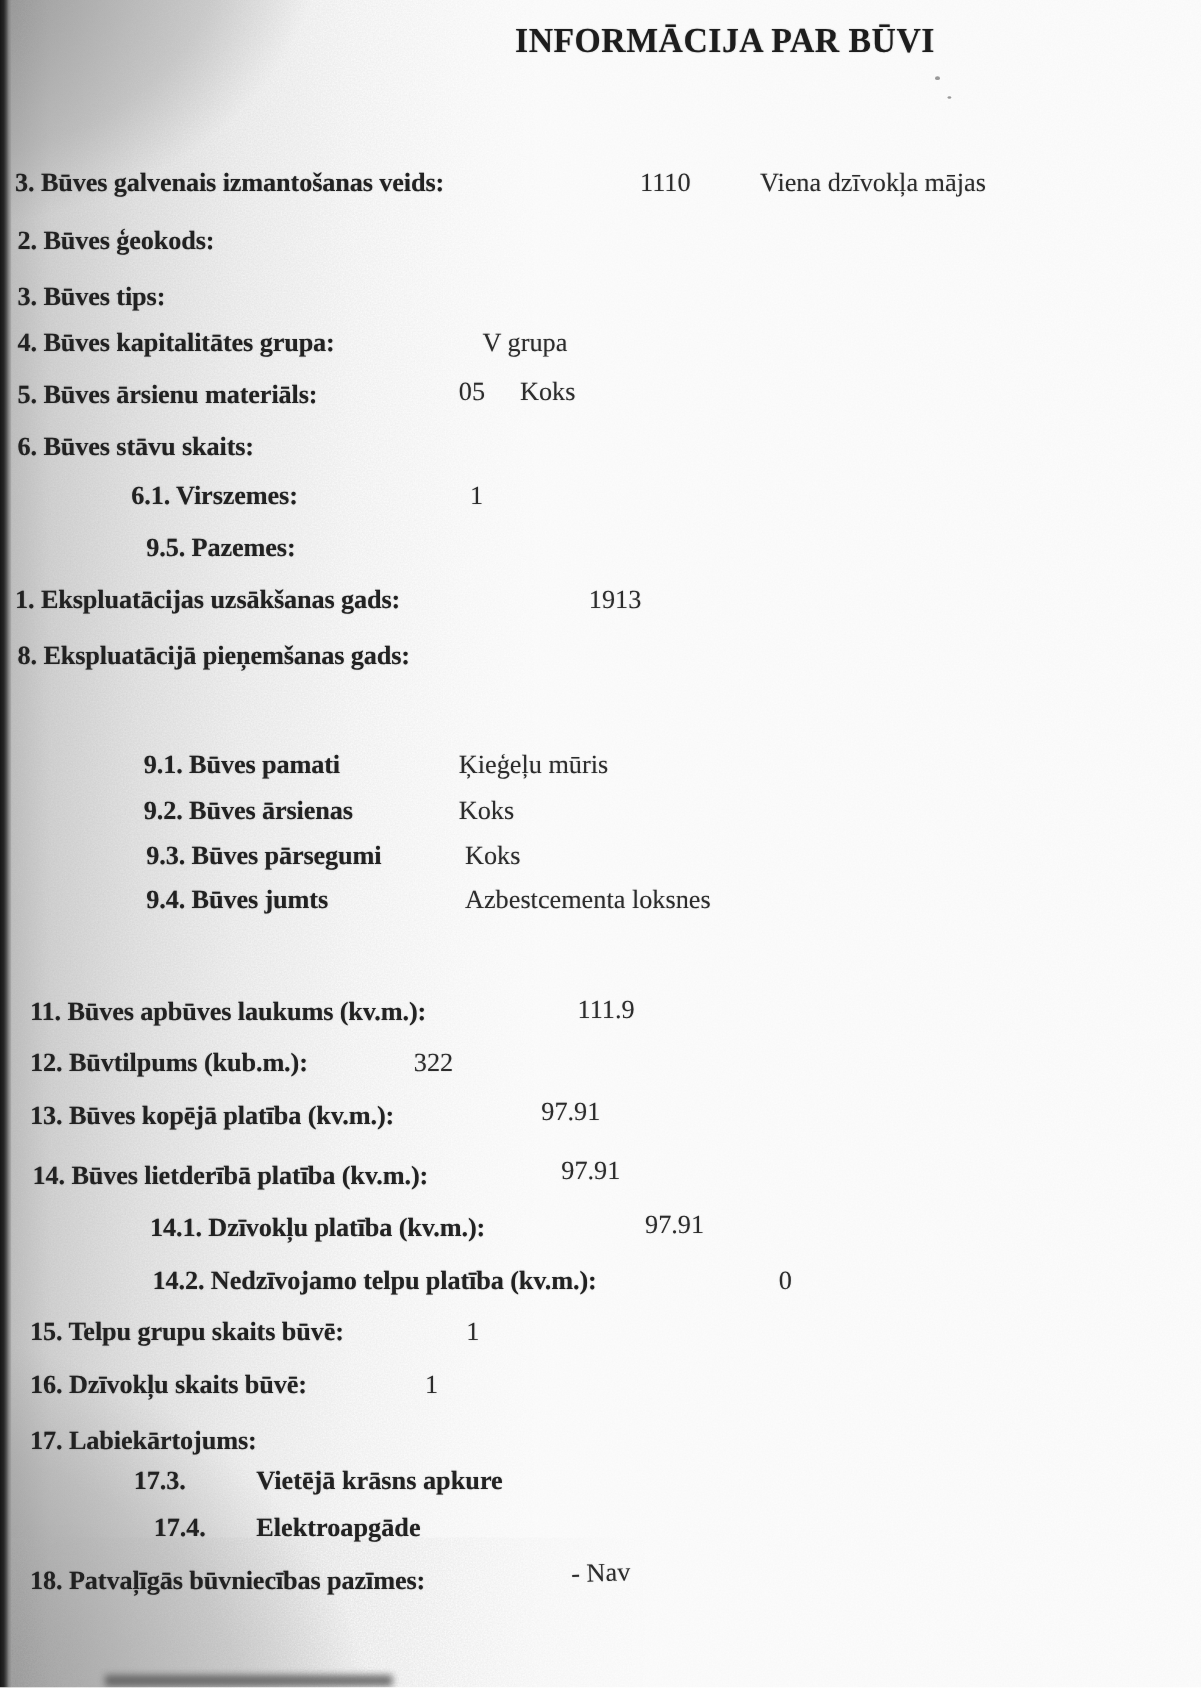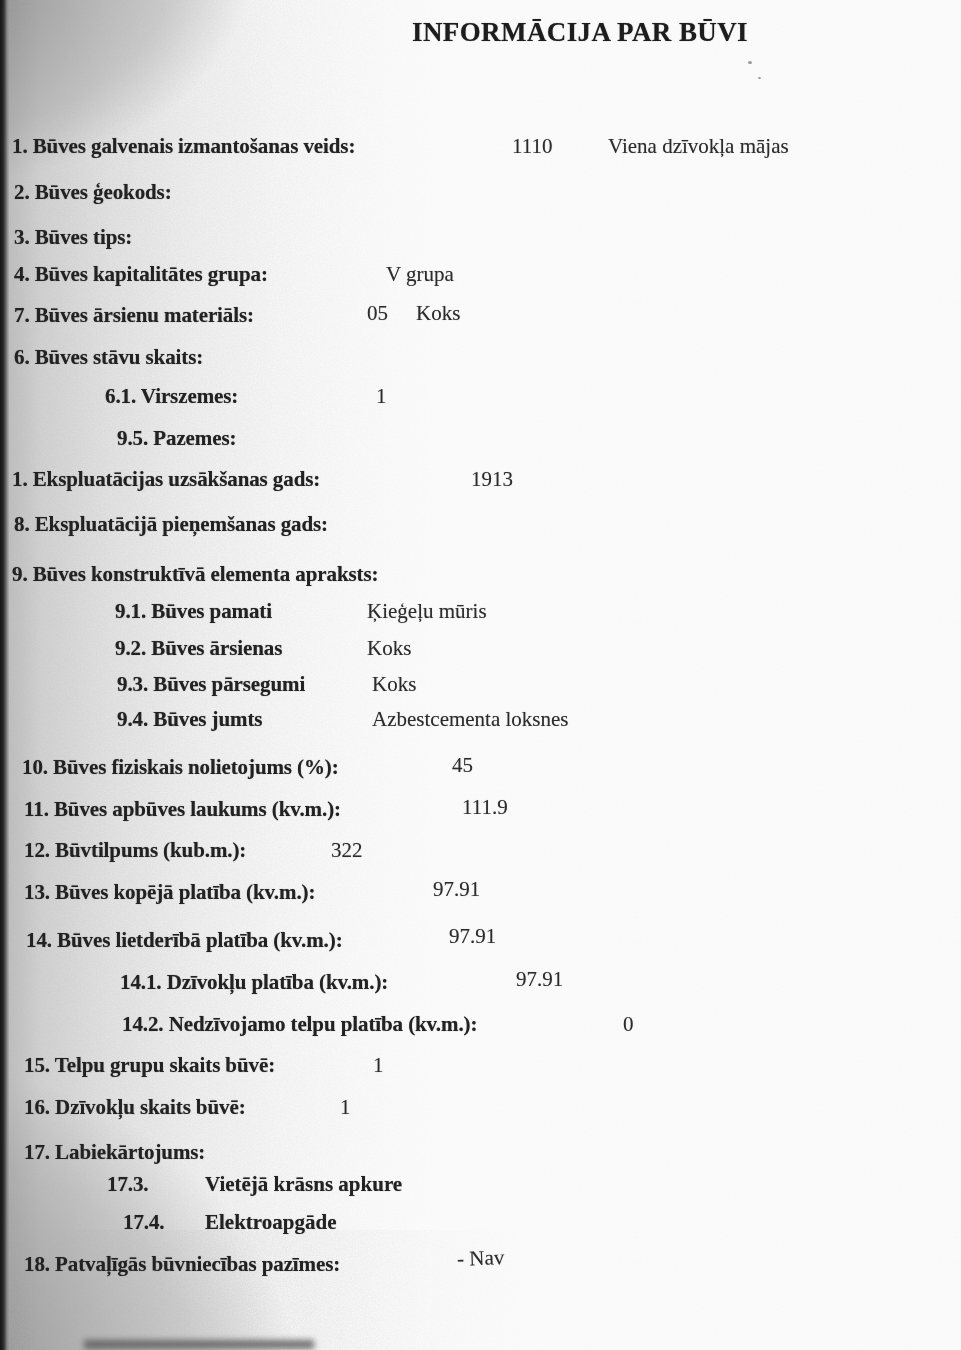"1. Būves galvenais izmantošanas veids:" span.lbl { text: 1 -> 3 }
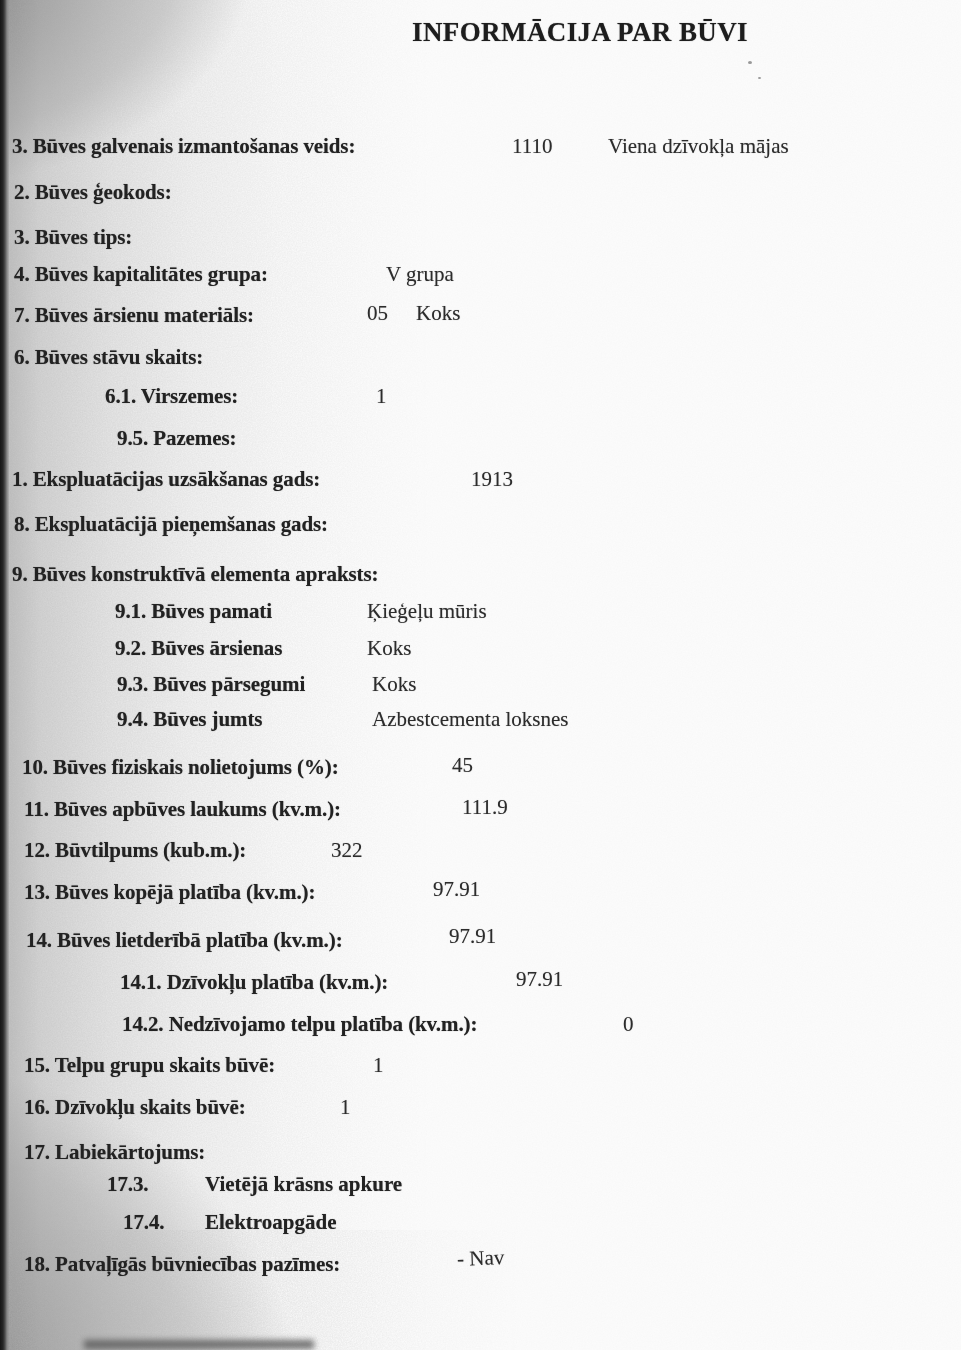"7. Būves ārsienu materiāls:" span.lbl { text: 7 -> 5 }
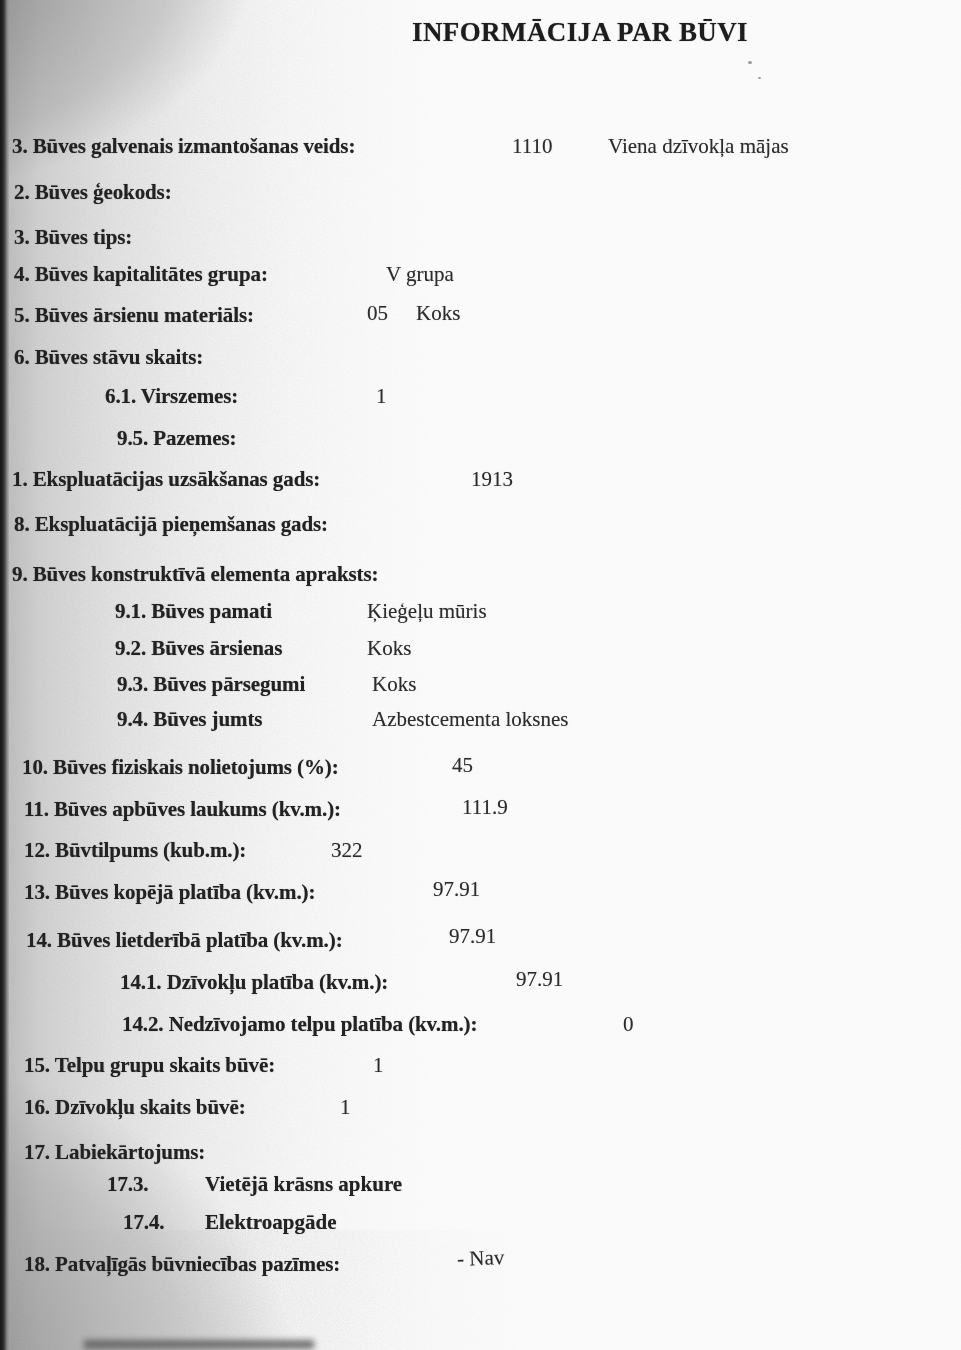"9. Būves konstruktīvā elementa apraksts:" div.row { html: <div> <span>9. Būves konstruktīvā elementa apraksts:</span> </div> -> none }
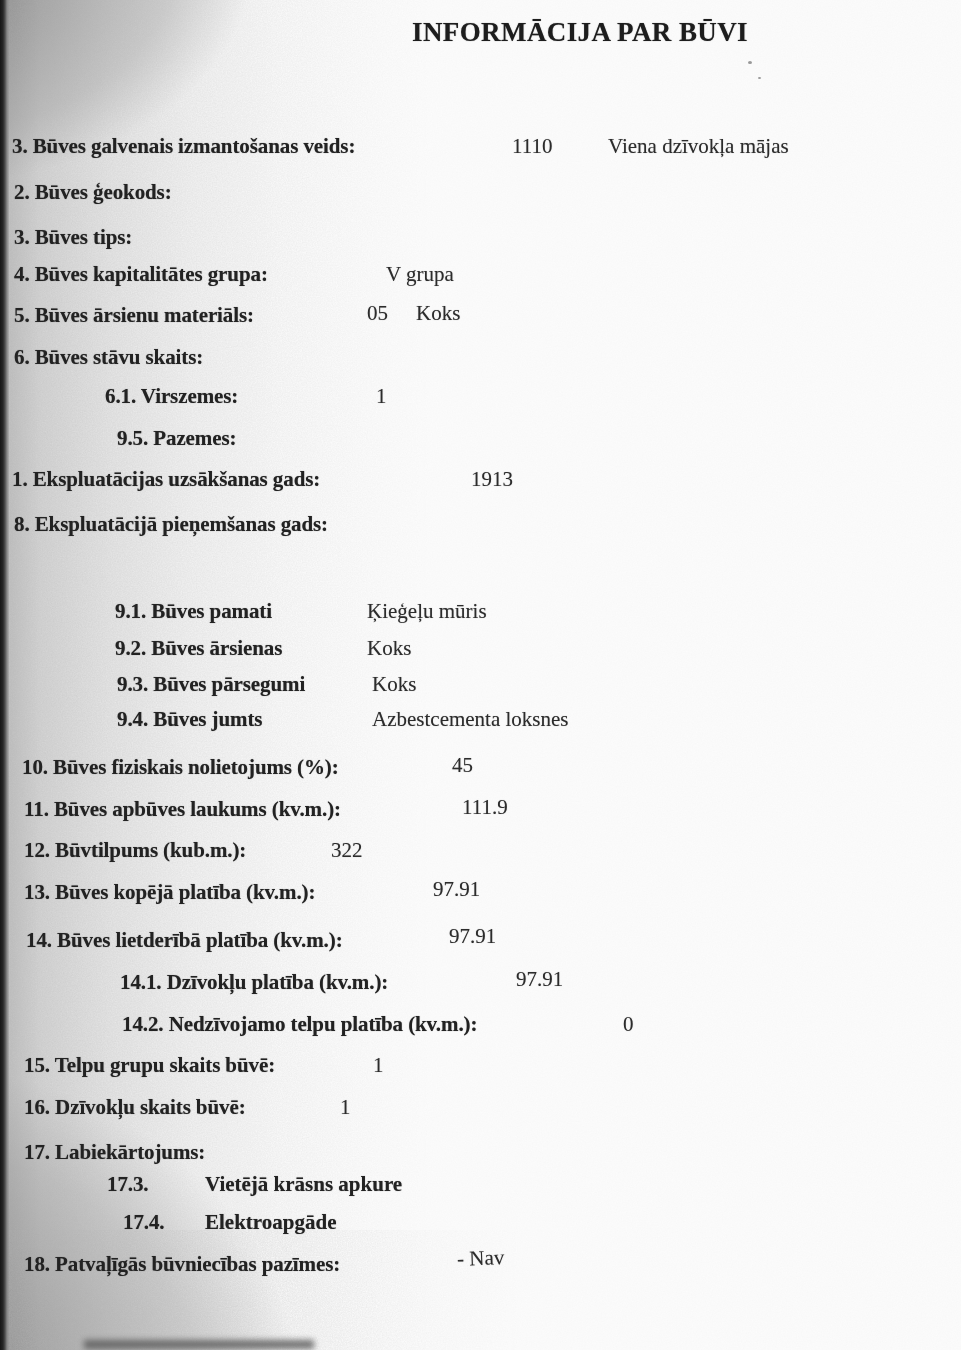"10. Būves fiziskais nolietojums (%):" div.row { html: <div> <span>10. Būves fiziskais nolietojums (%):</span> <span>45</span> </div> -> none }
